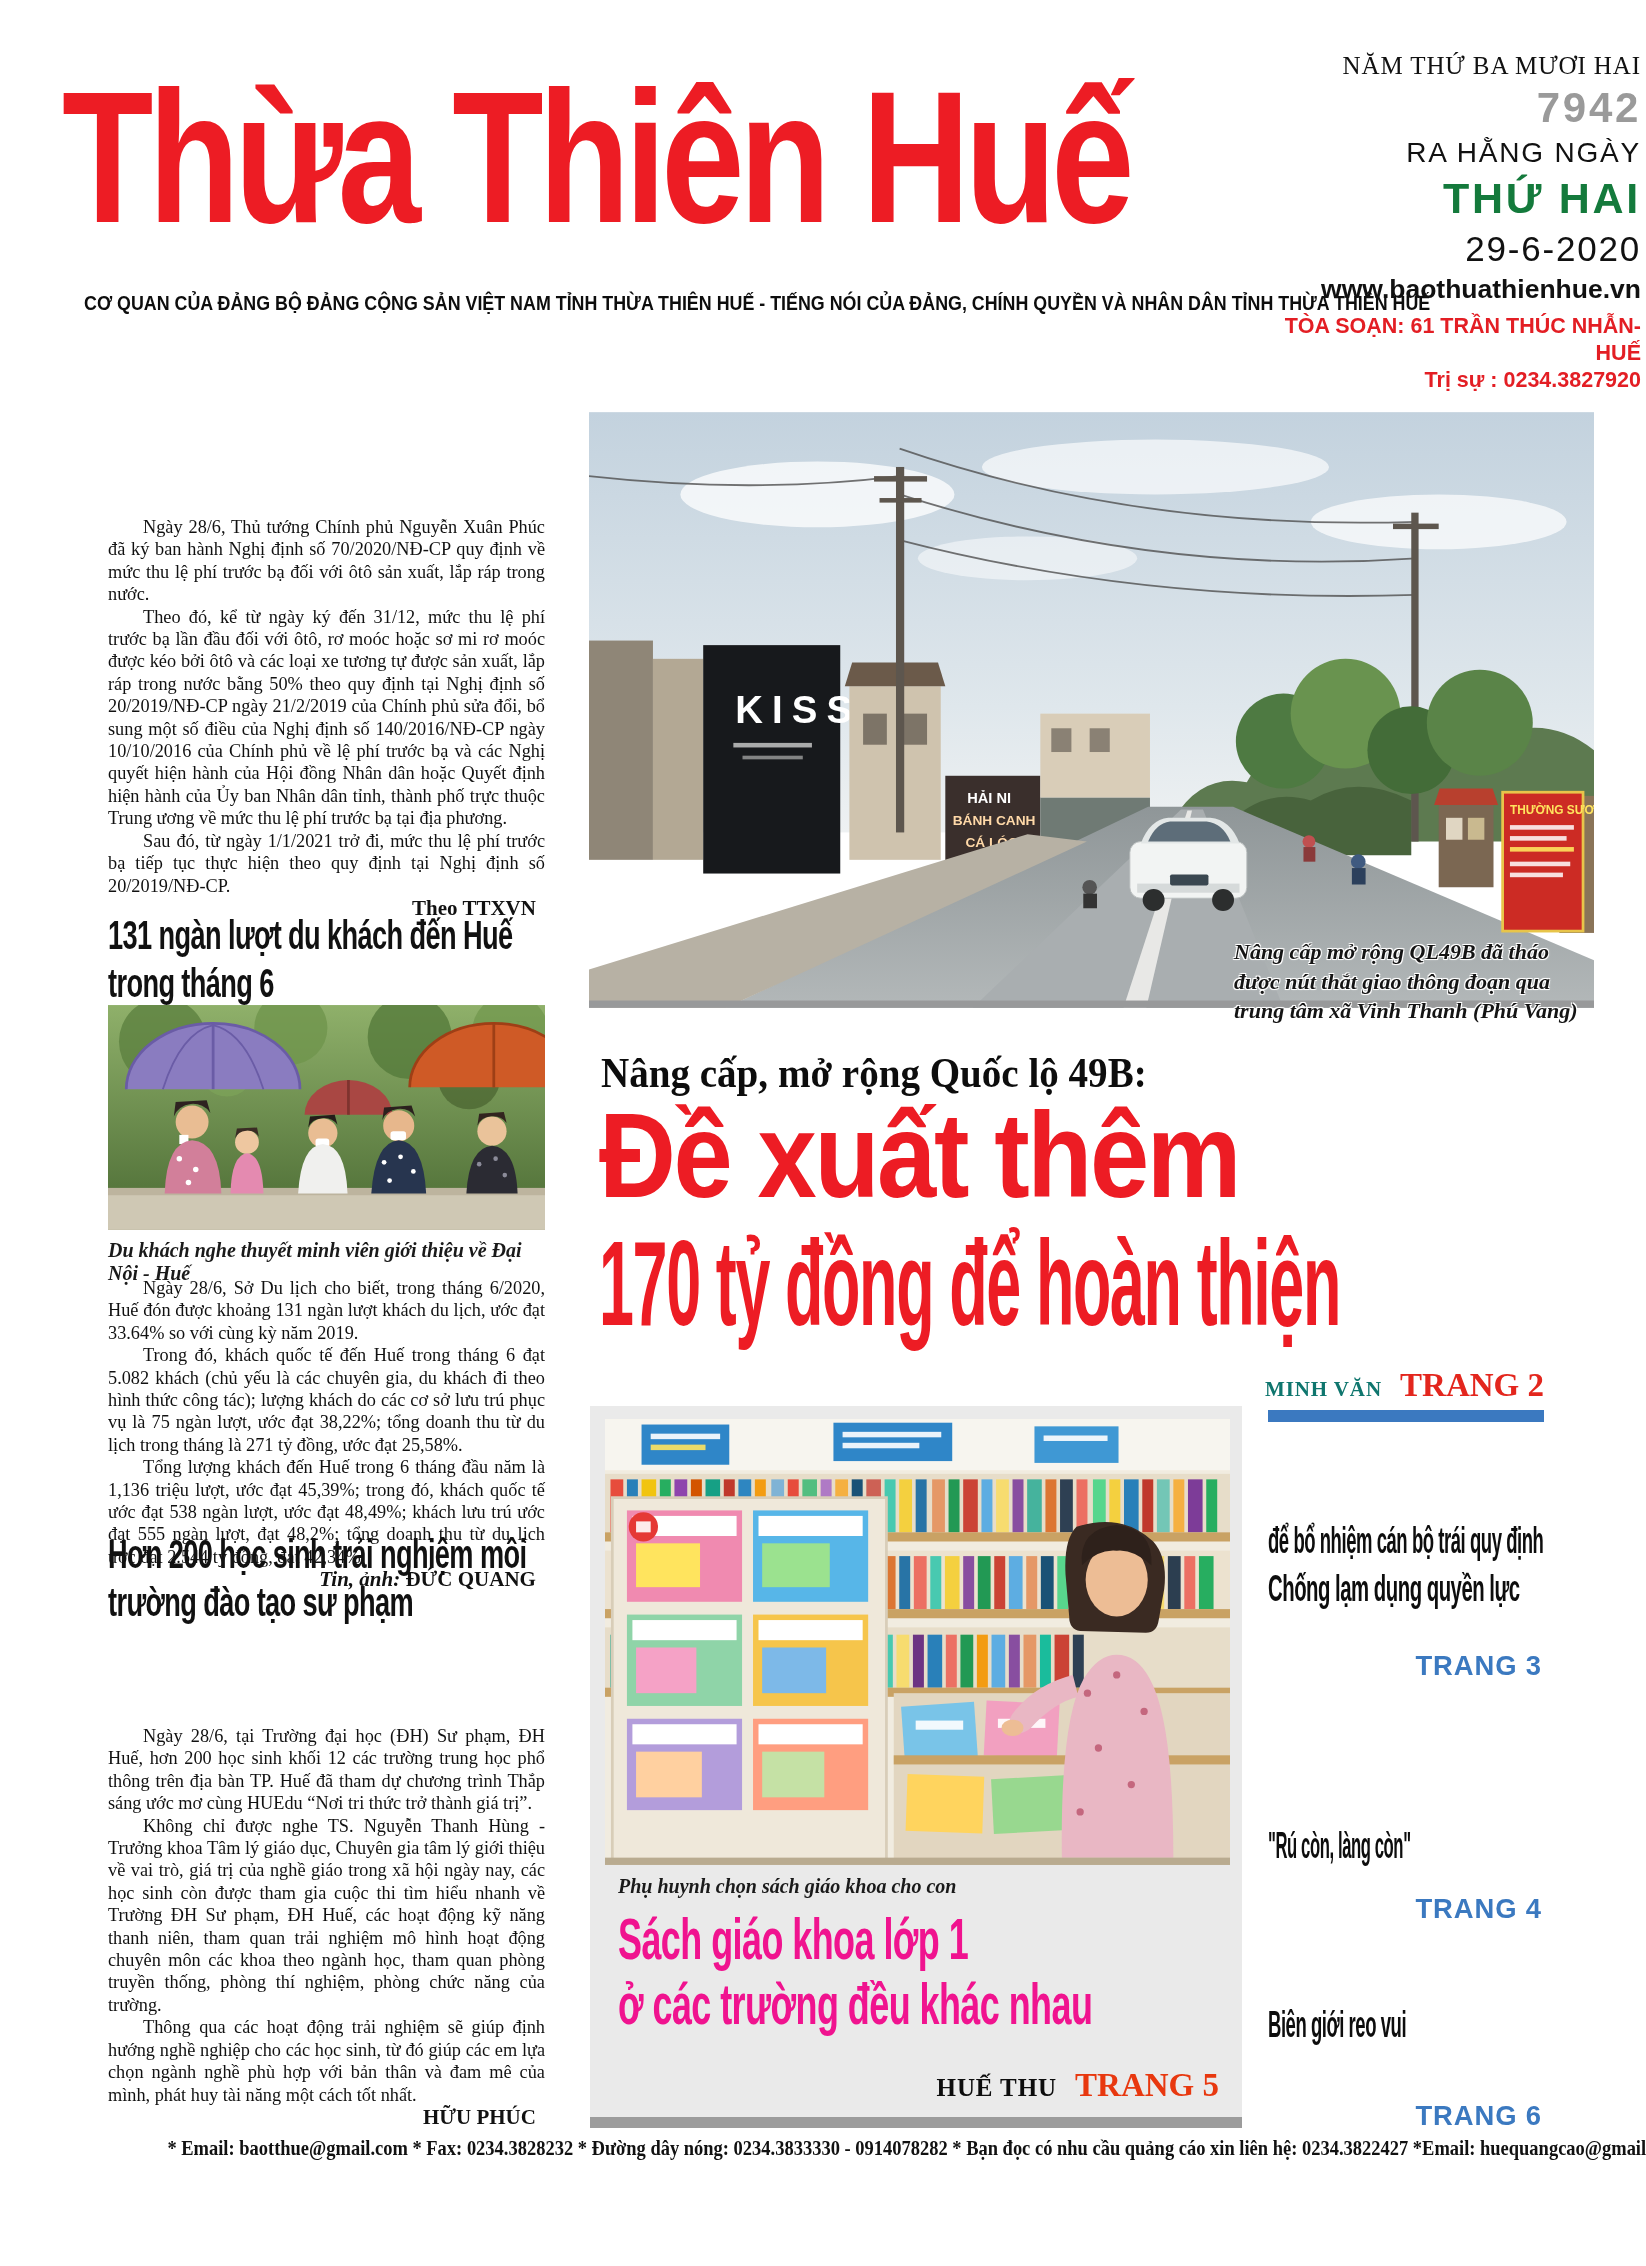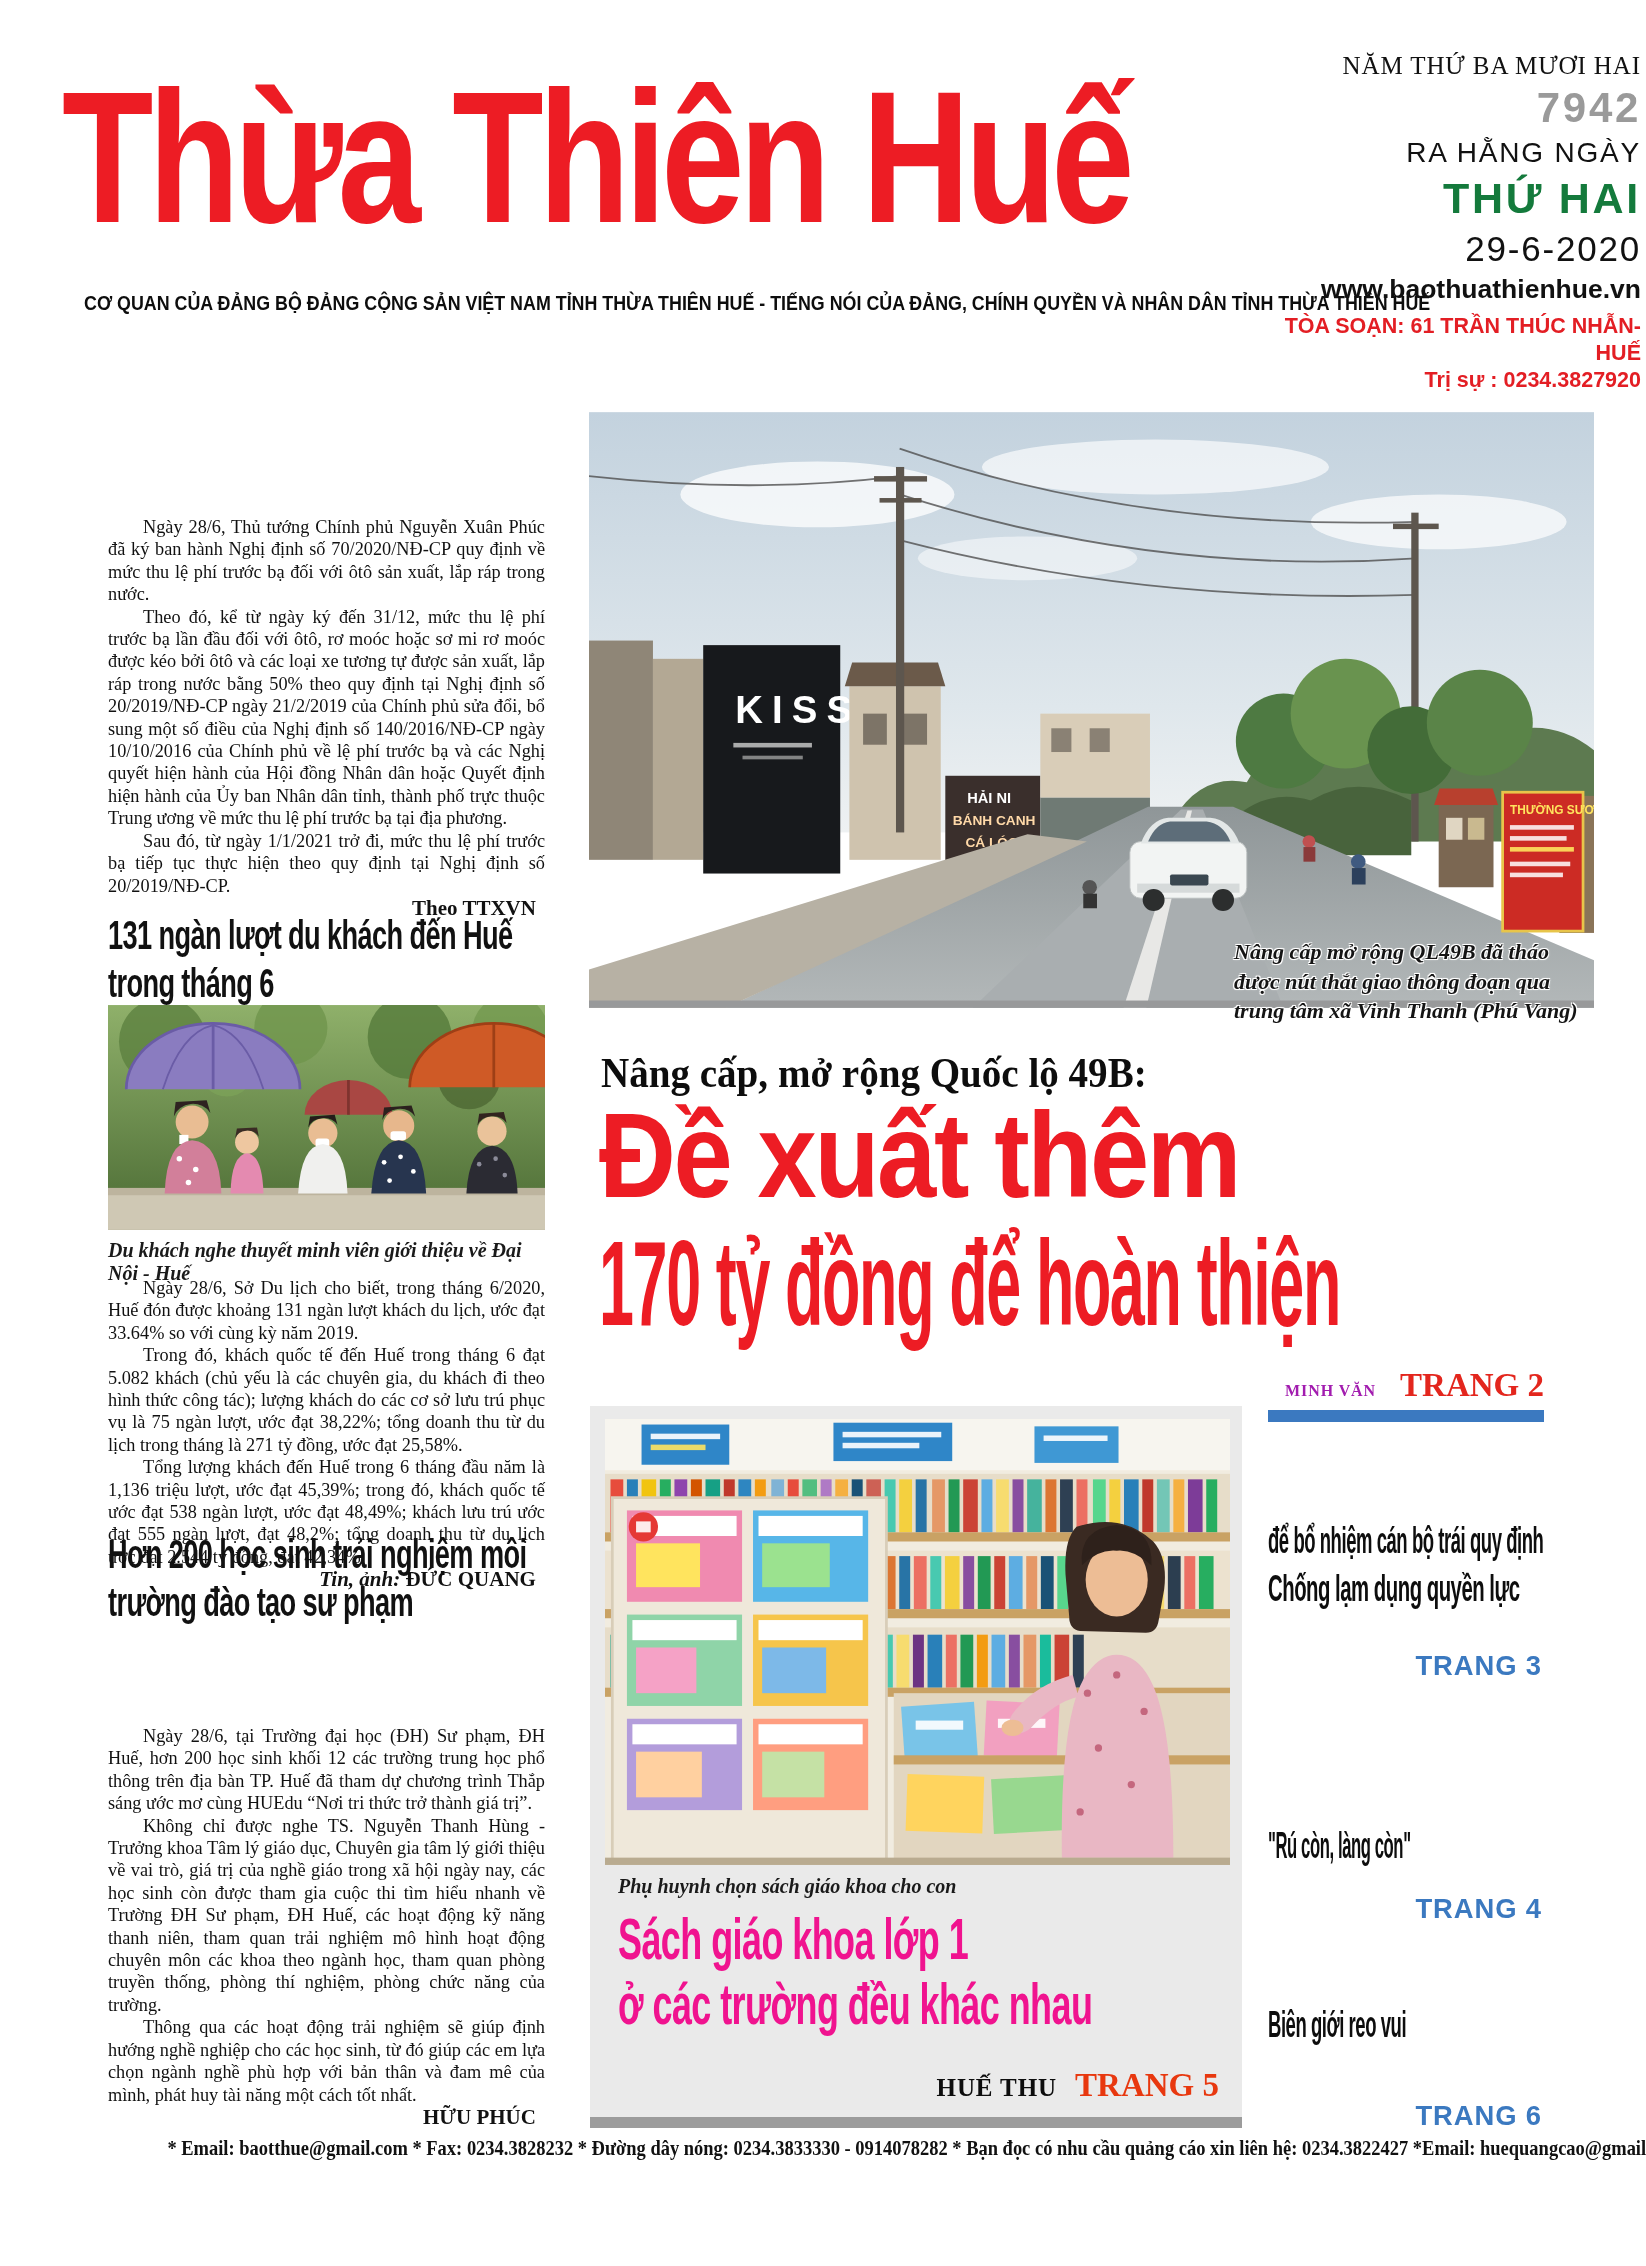"MINH VĂN" .author { color: #a21caf -> #0f766e; font-size: 16px -> 21px }
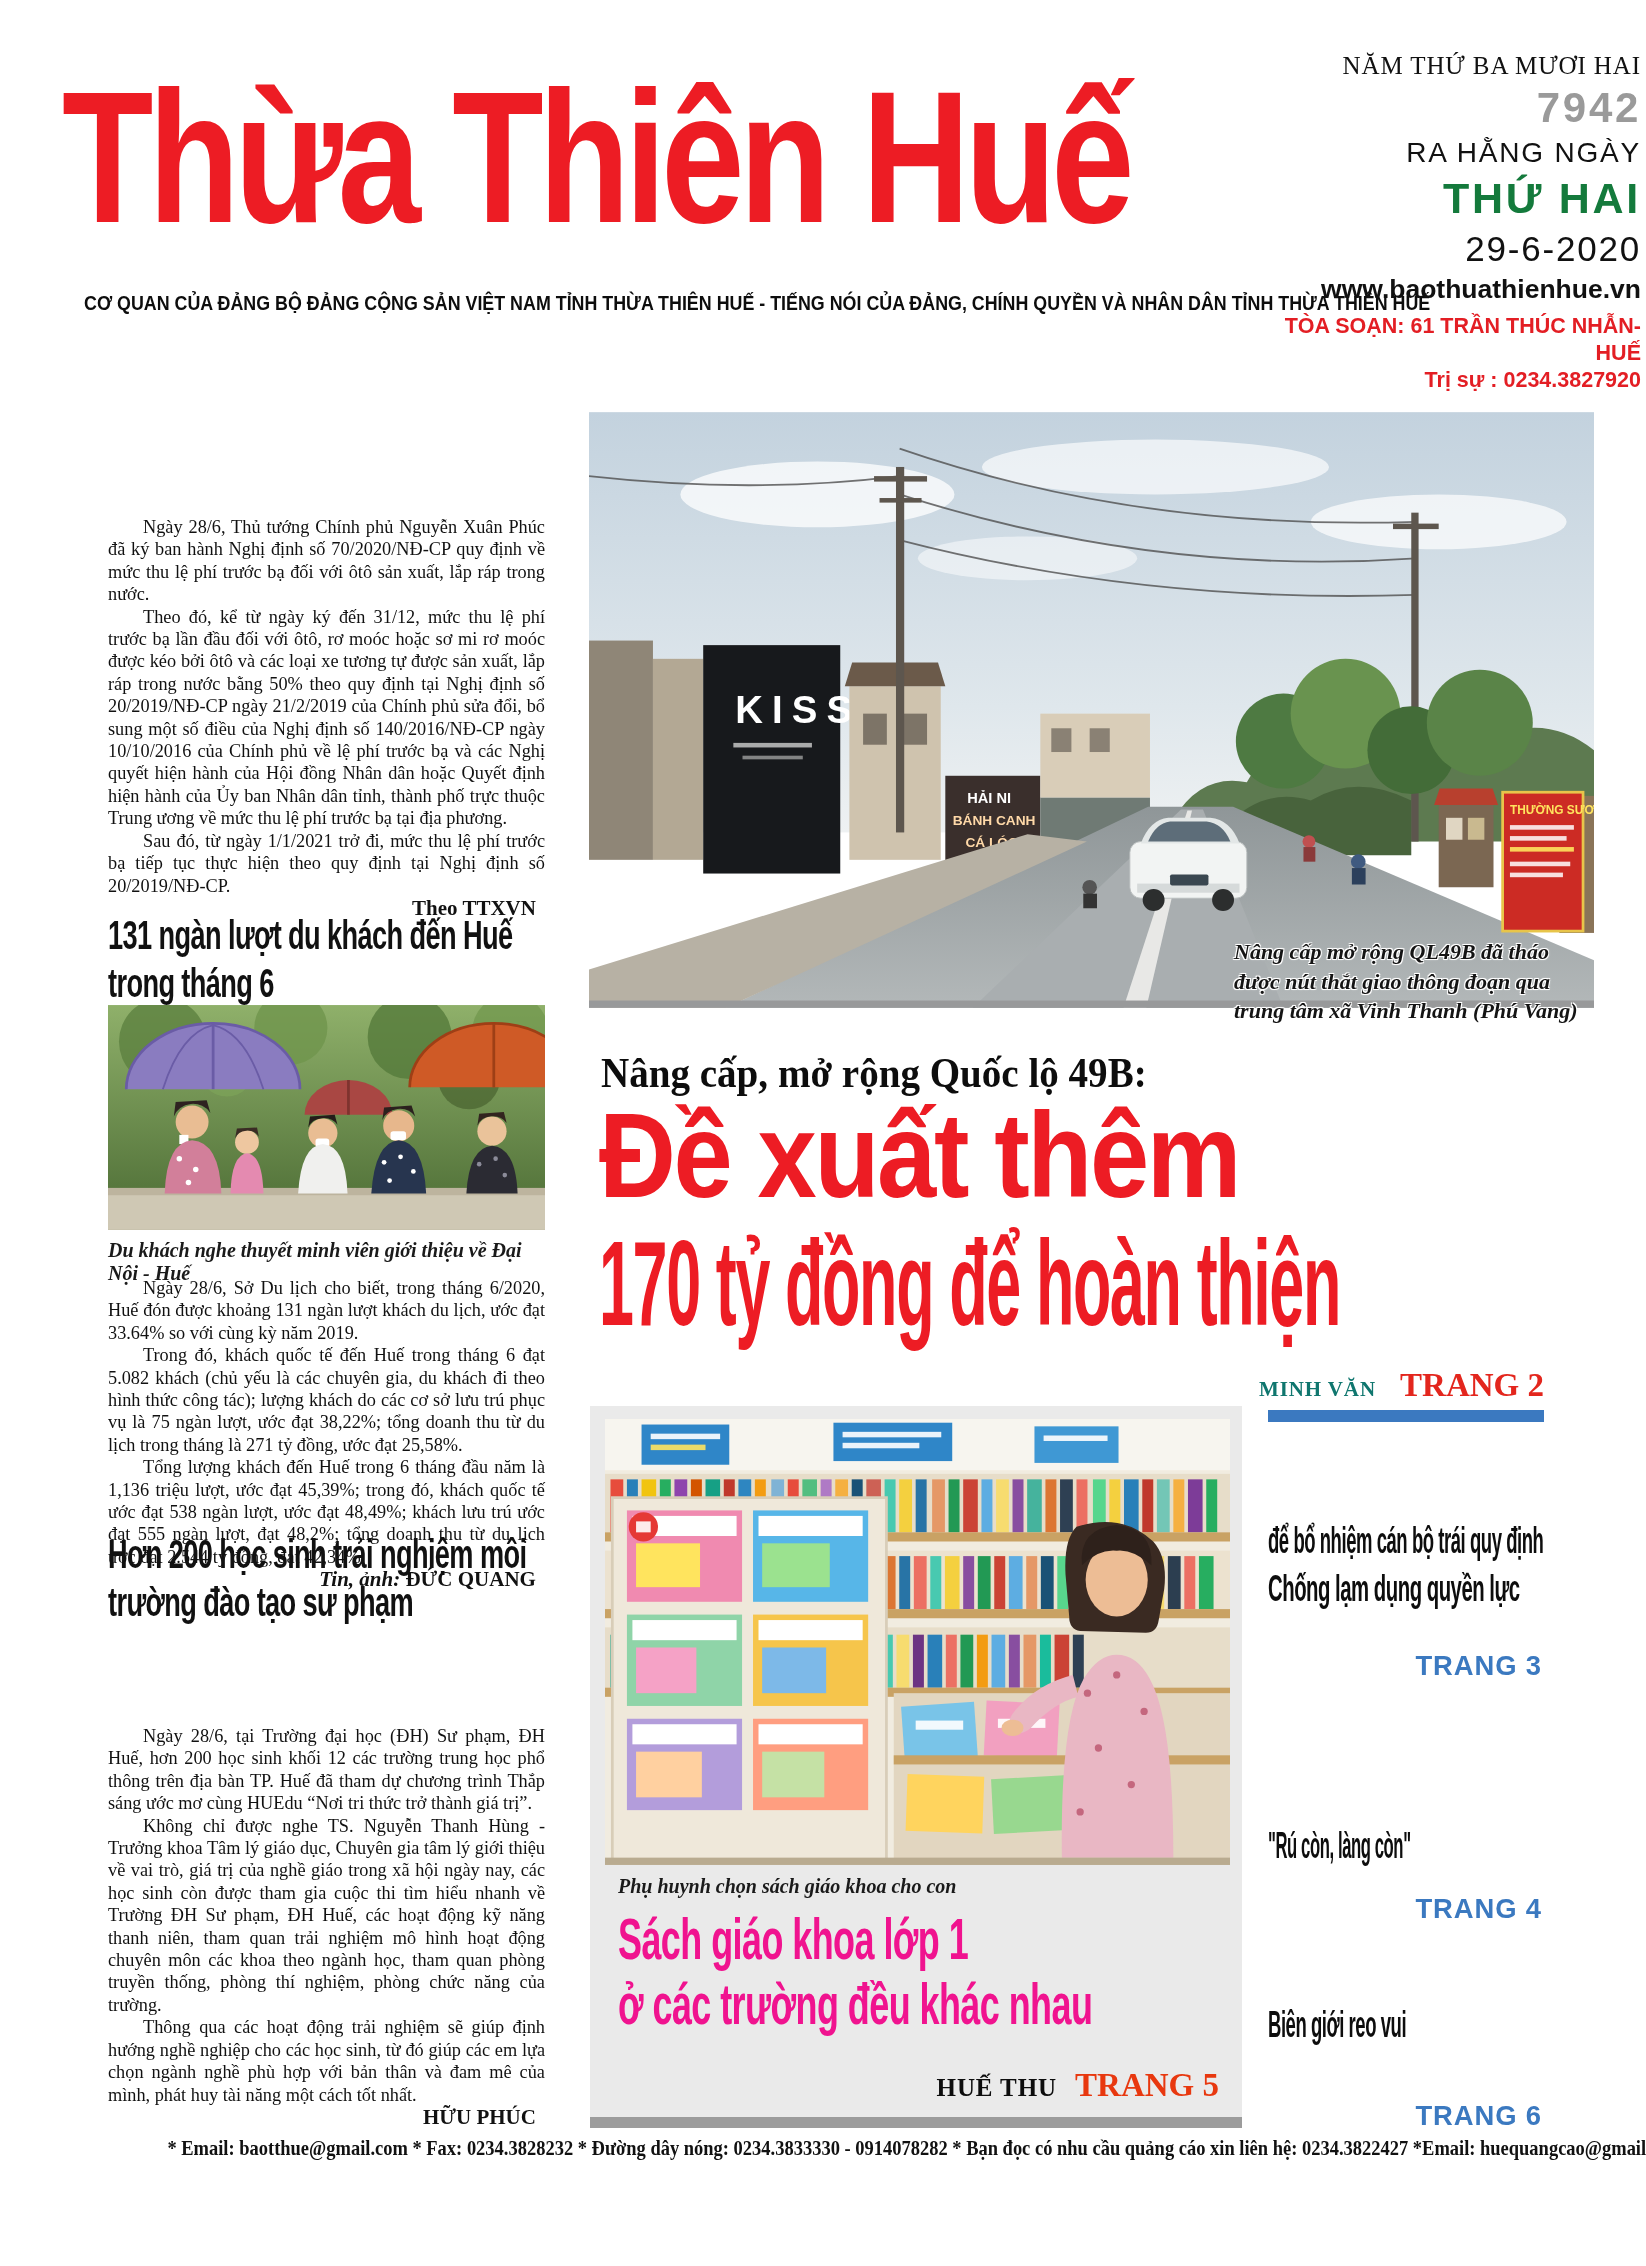"TRANG 2" .pageref-red { margin-left: 20px -> 14px }
